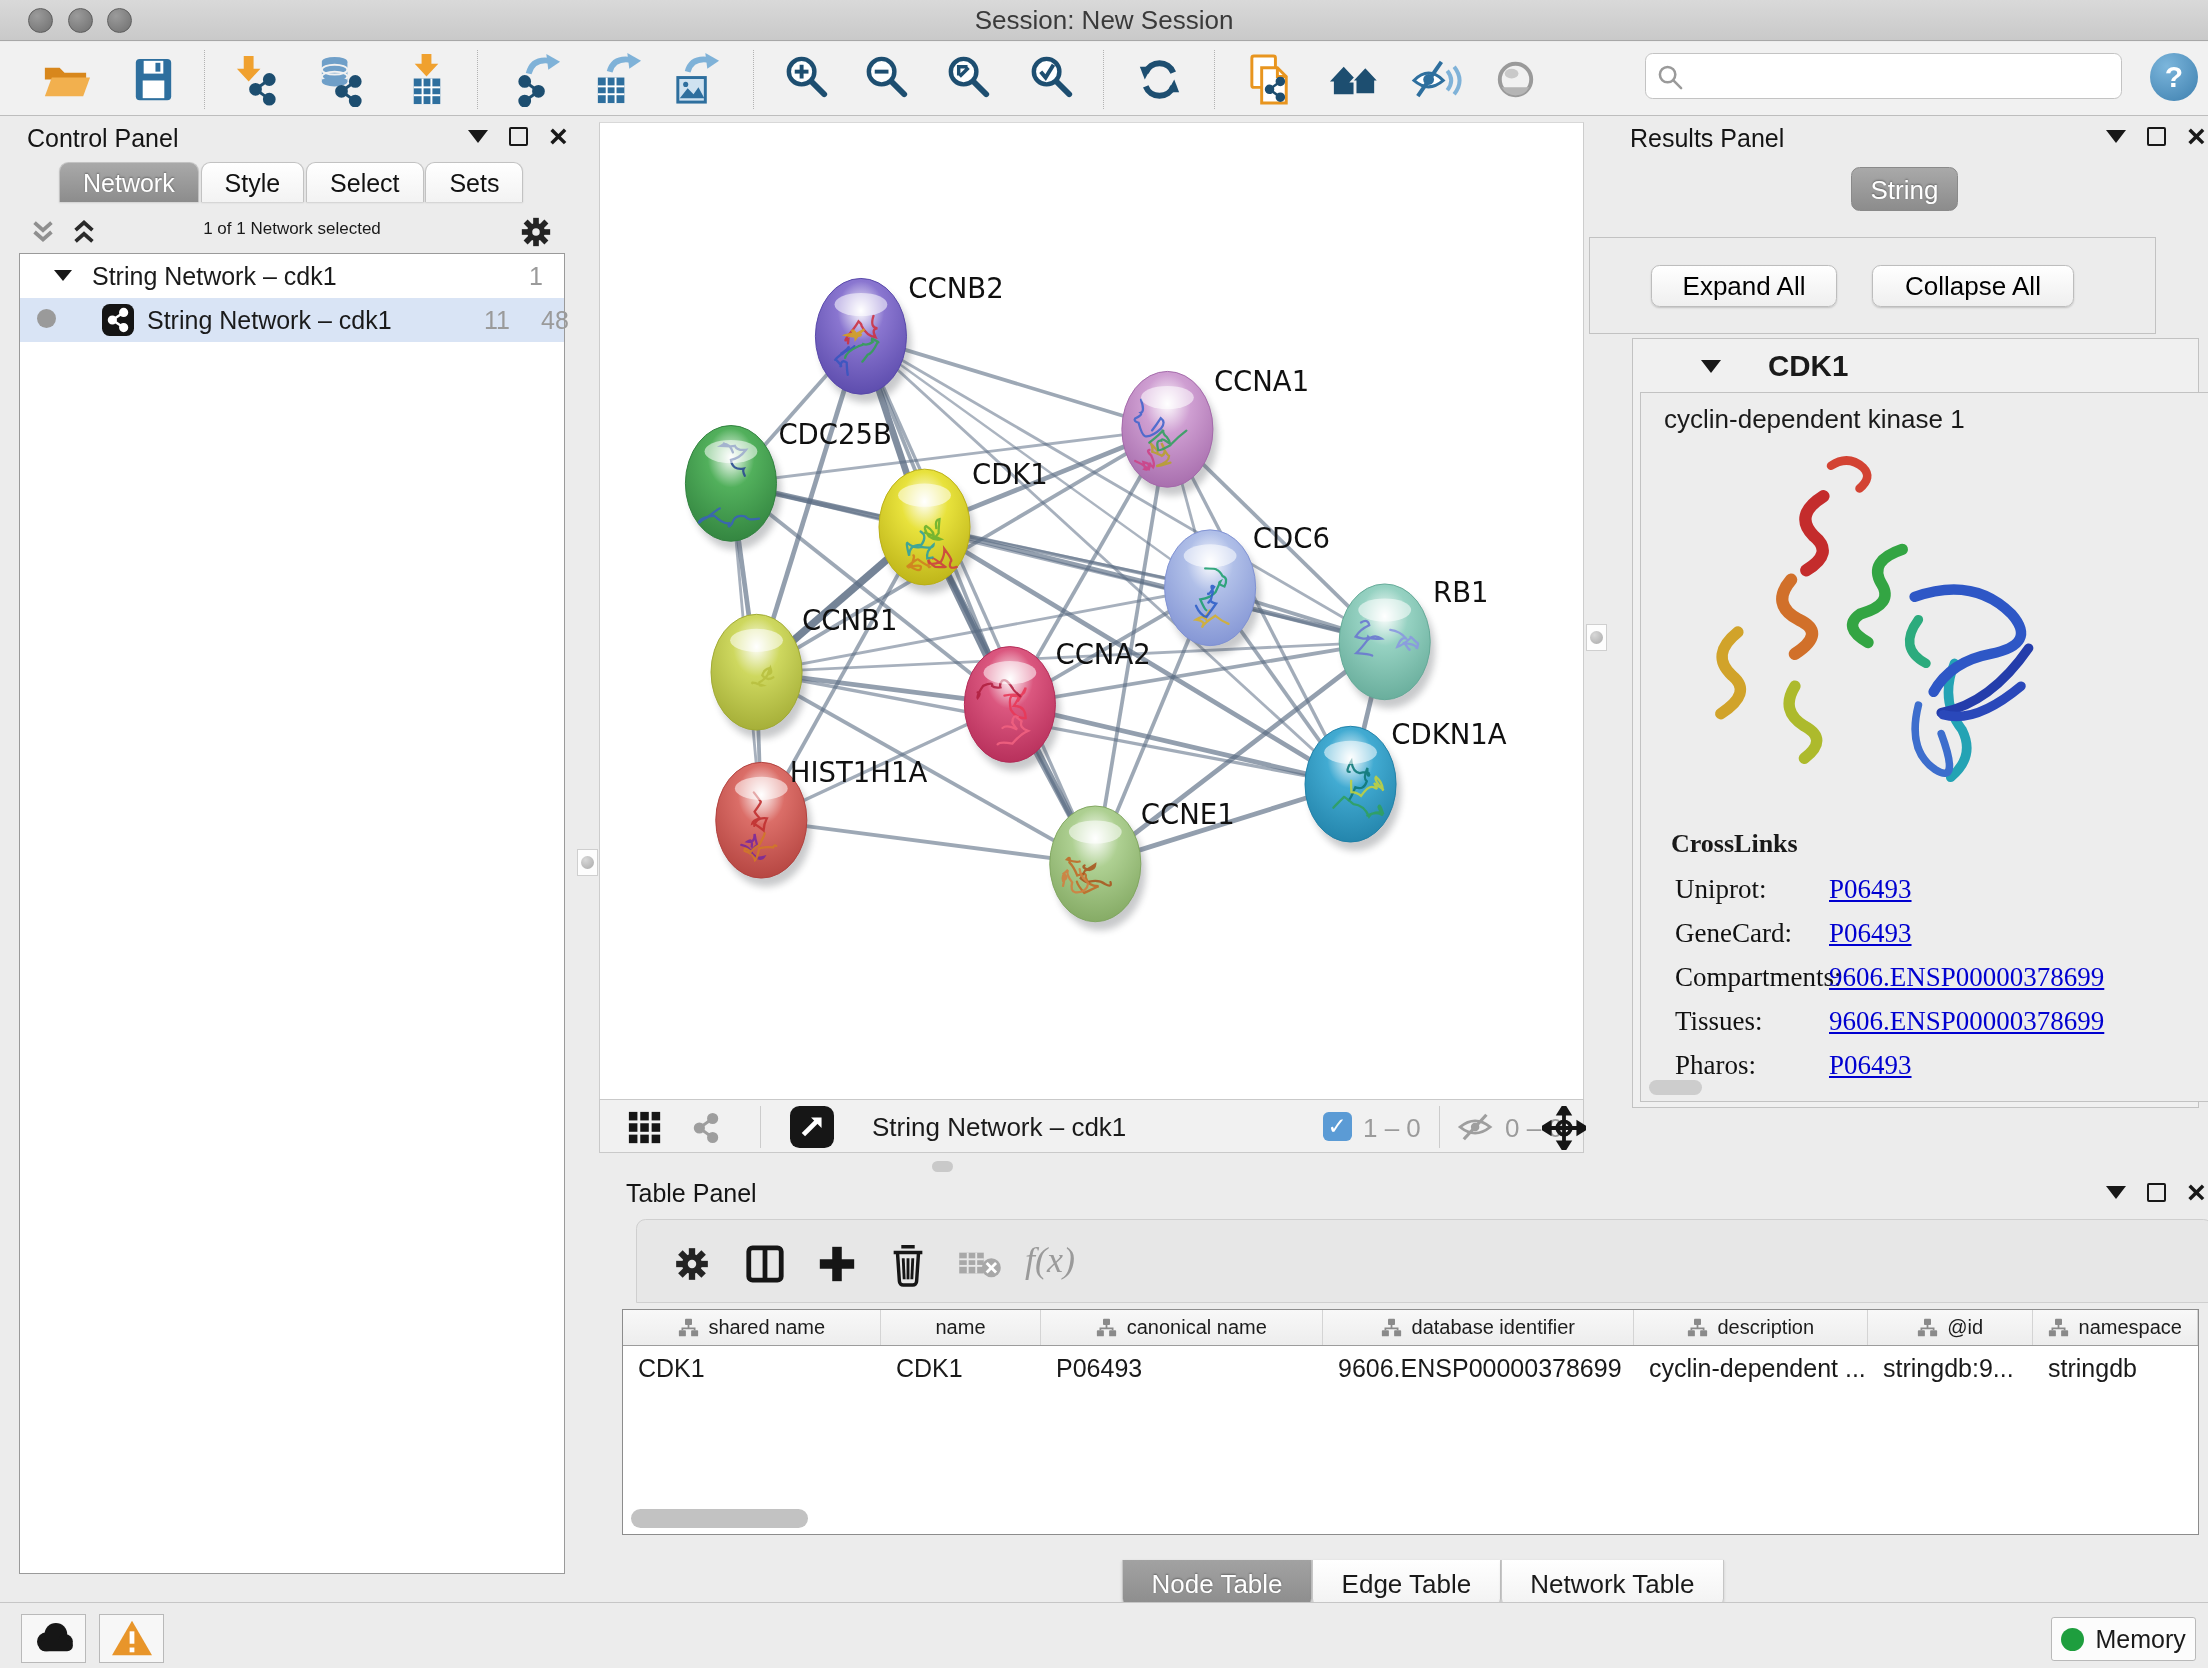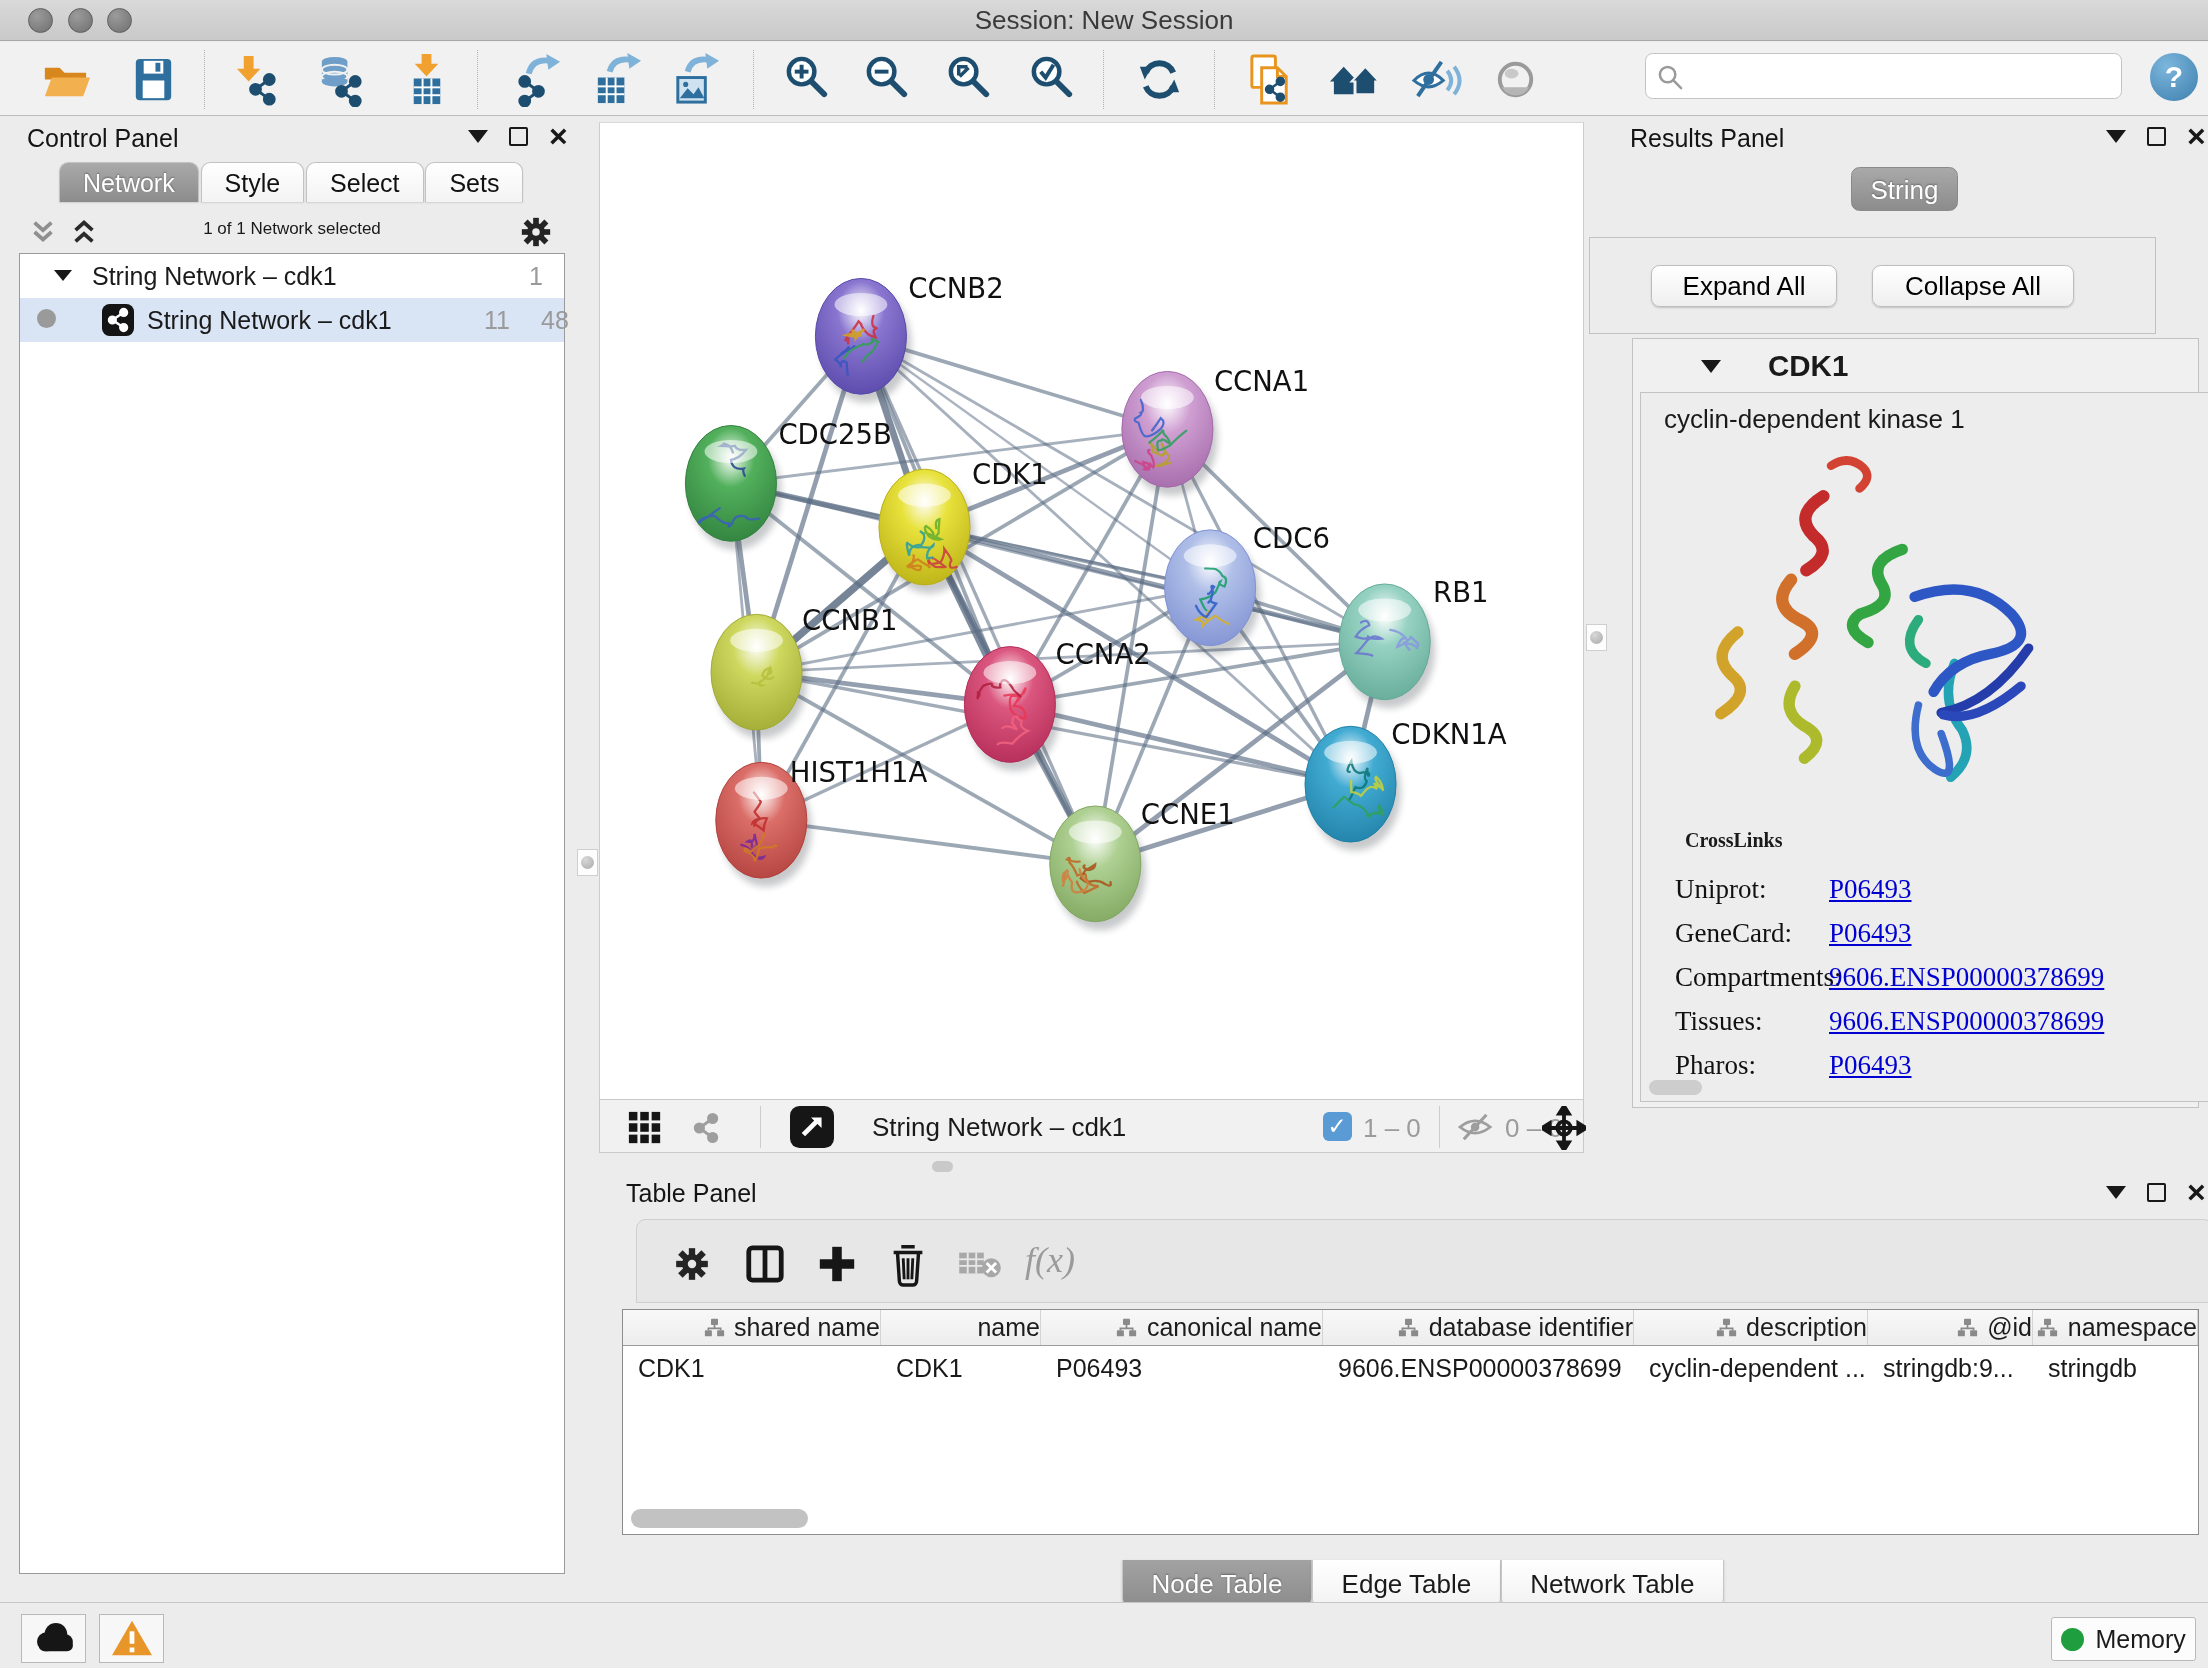"CrossLinks" div.serif { font-size: 20px -> 26px; left: 44px -> 30px }
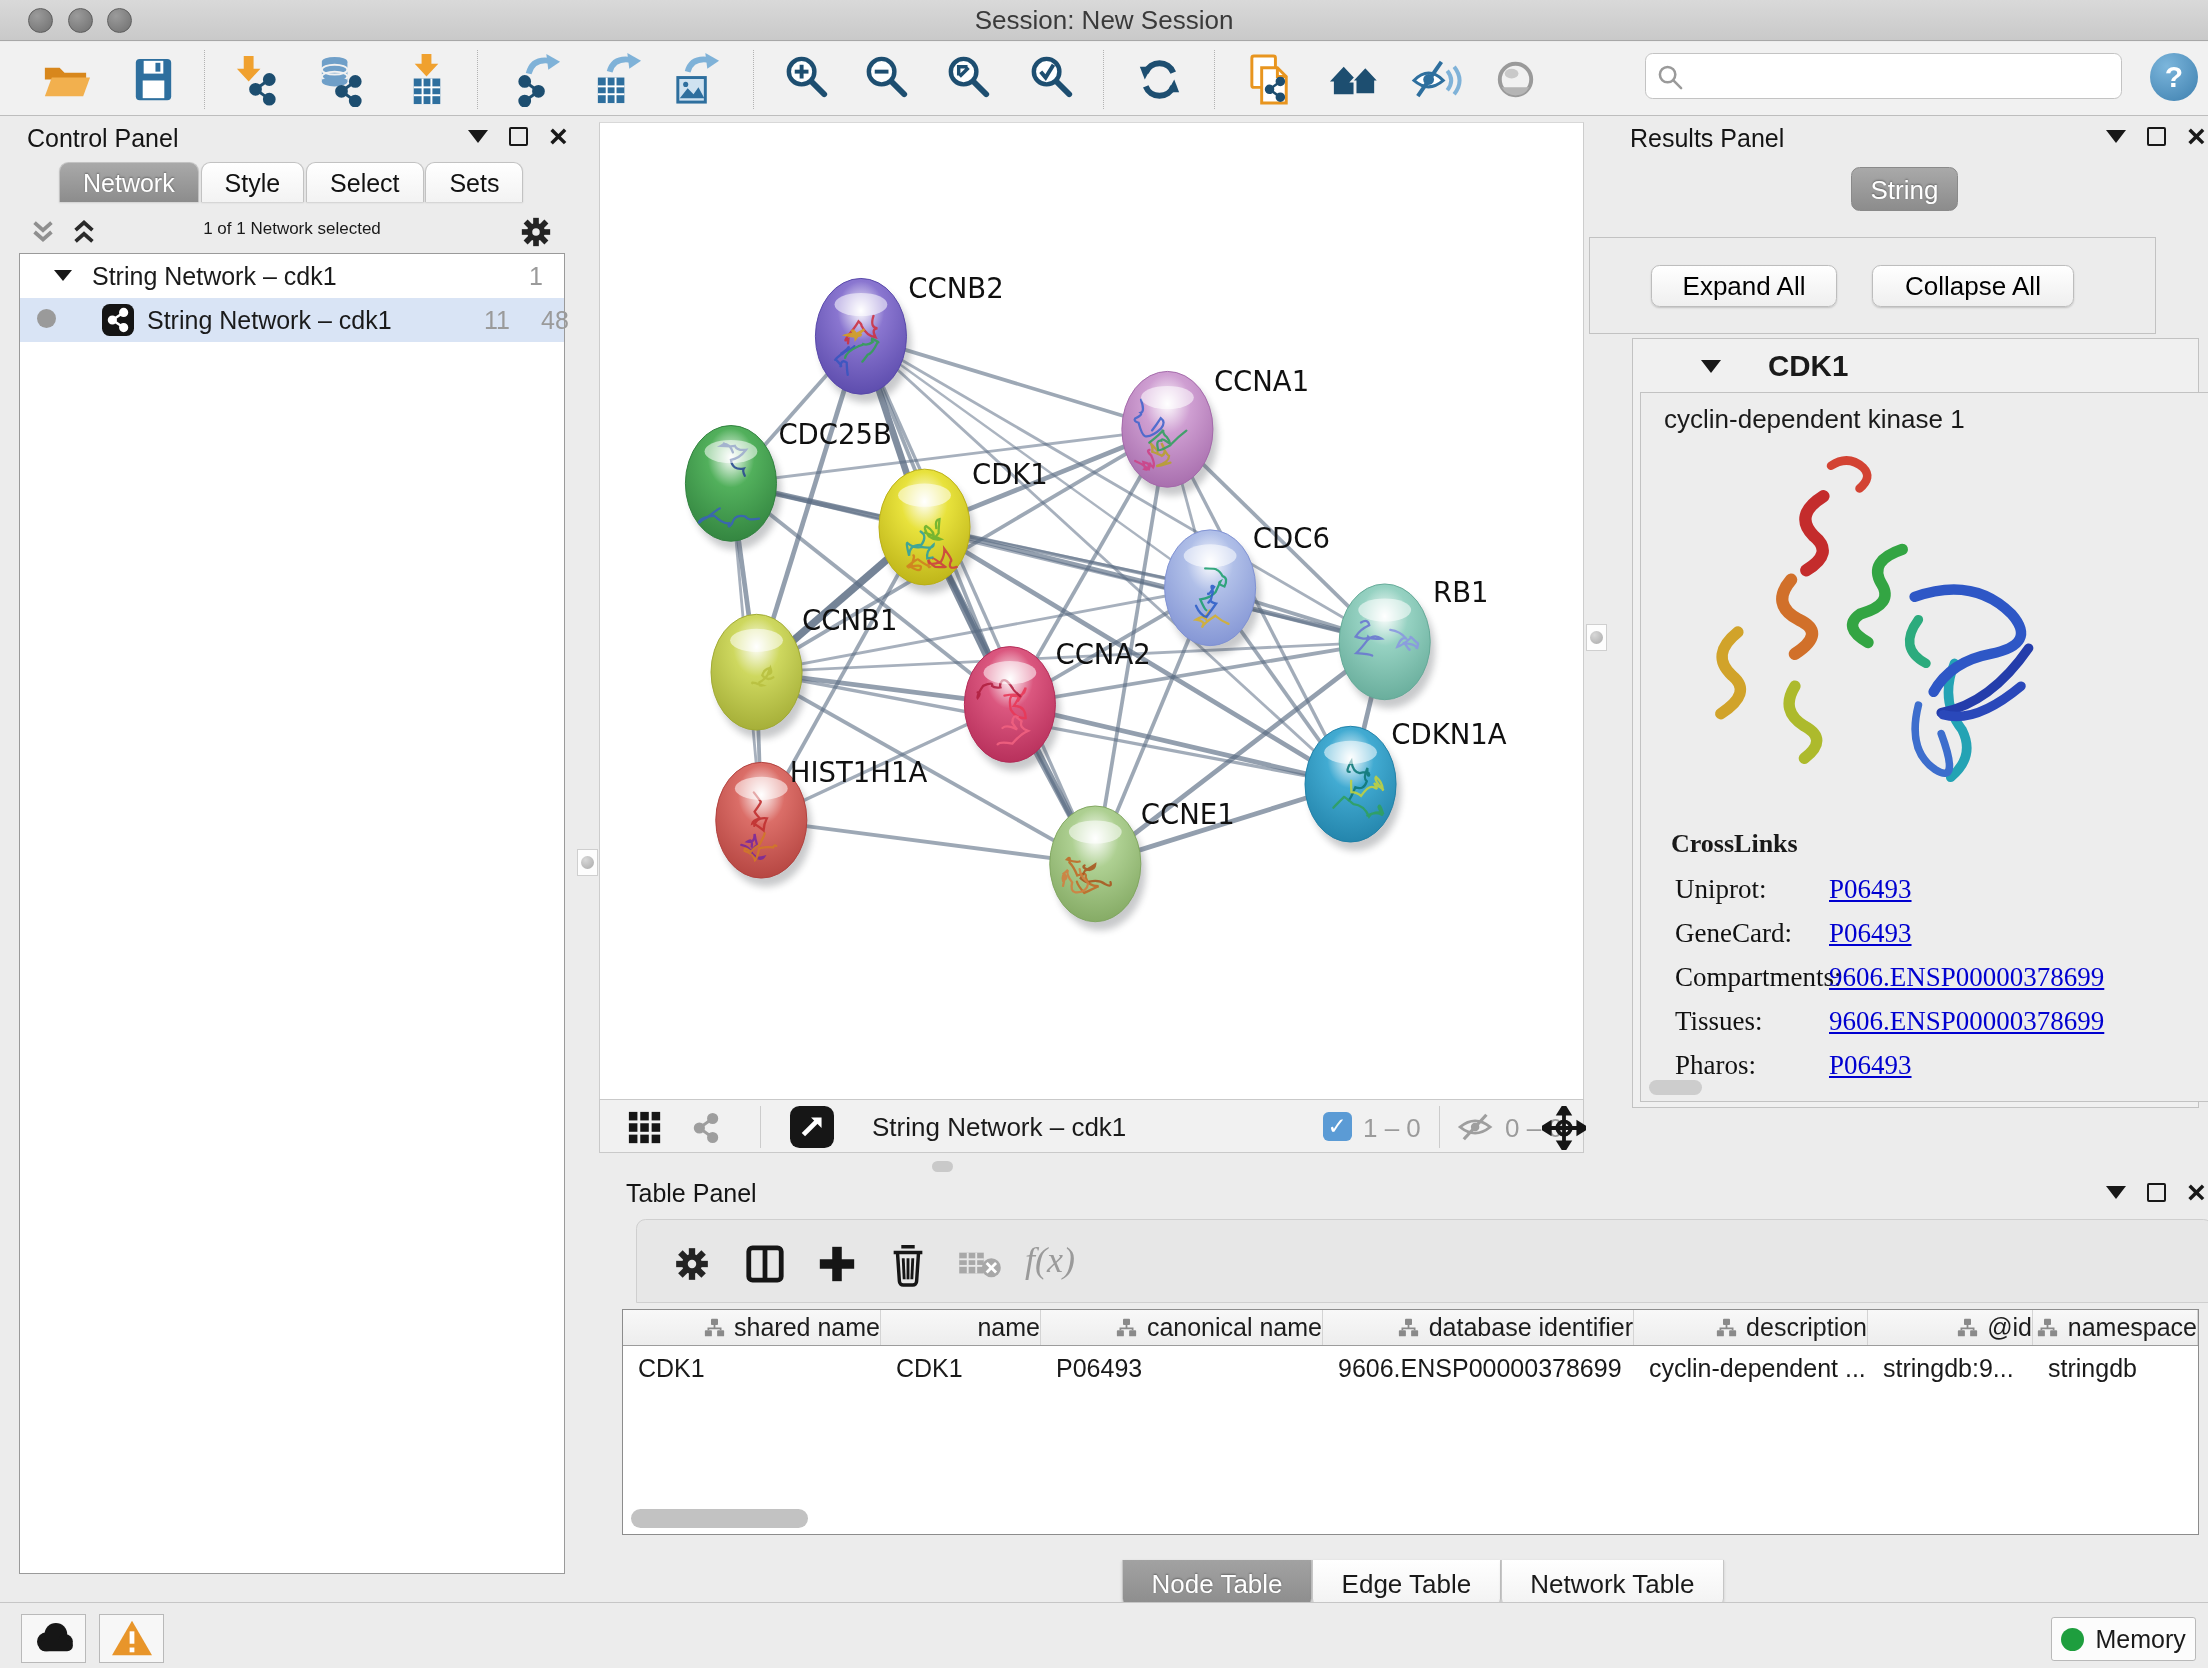"shared name" .th { font-size: 25px -> 20px; justify-content: flex-end -> center }
